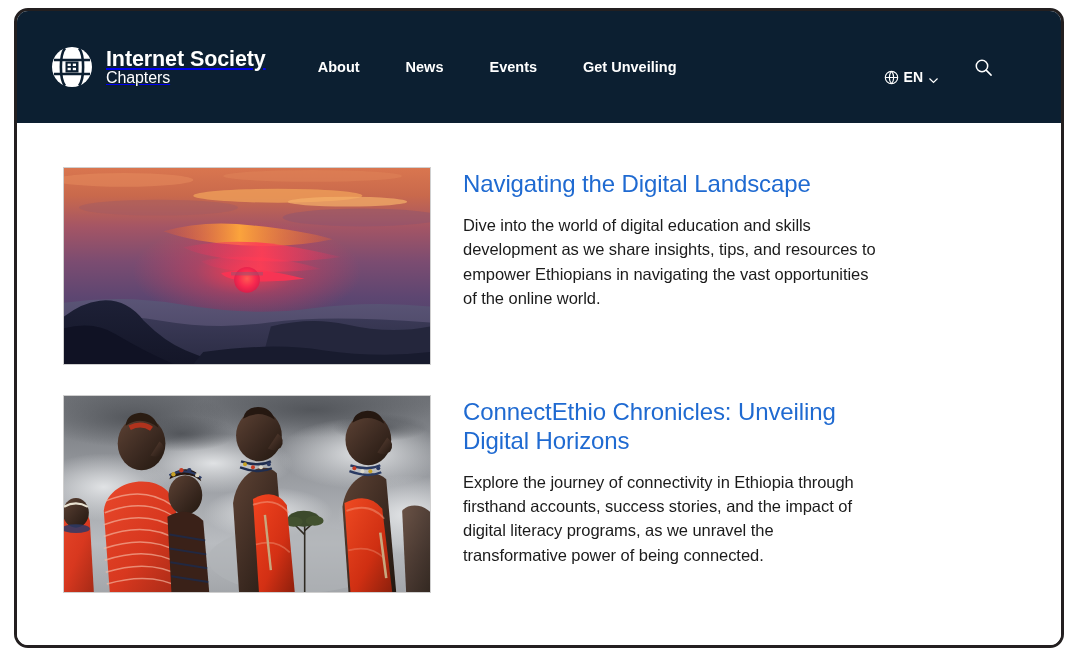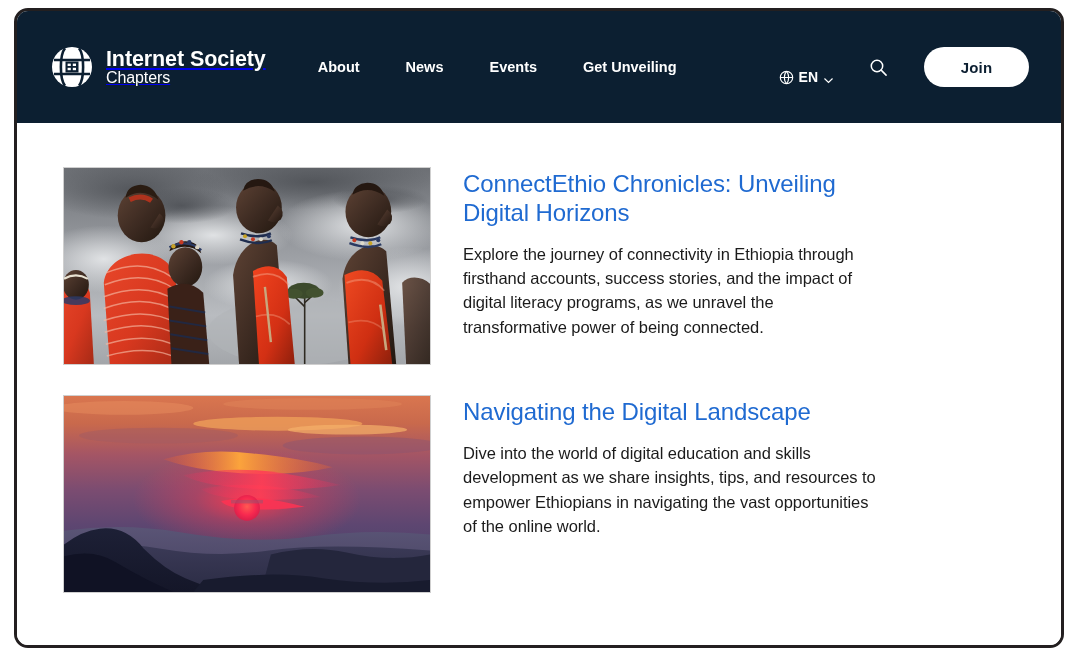"Join" button.join-btn { html: <button>Join</button> -> none }
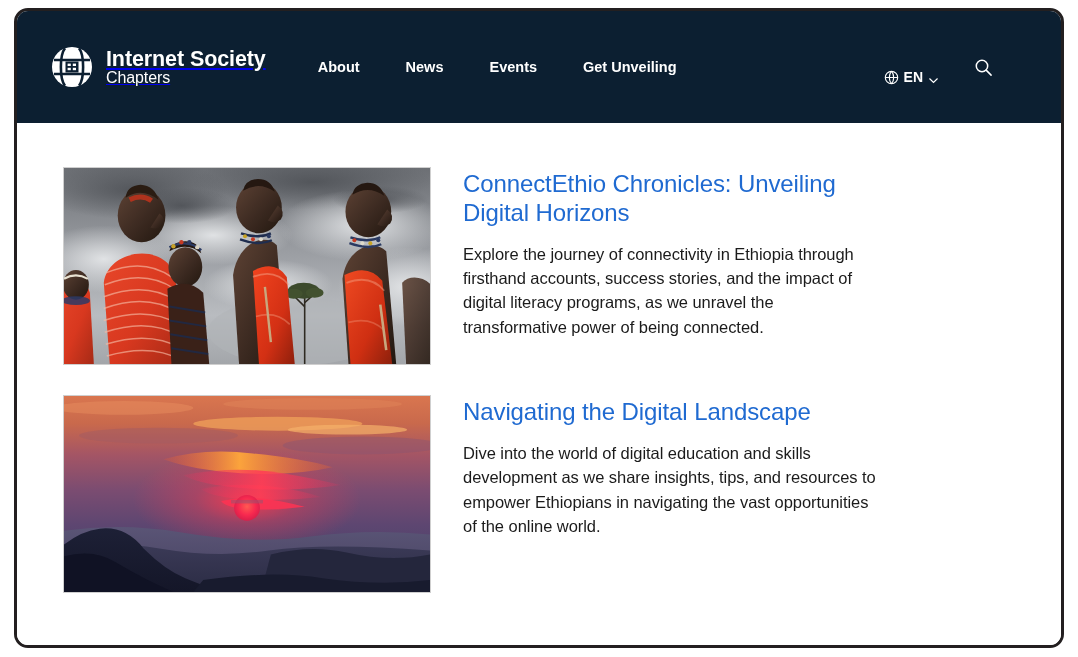"ConnectEthio Chronicles: Unveiling" div.article { order: before "Navigating the Digital Landscape" -> after "Navigating the Digital Landscape" }
